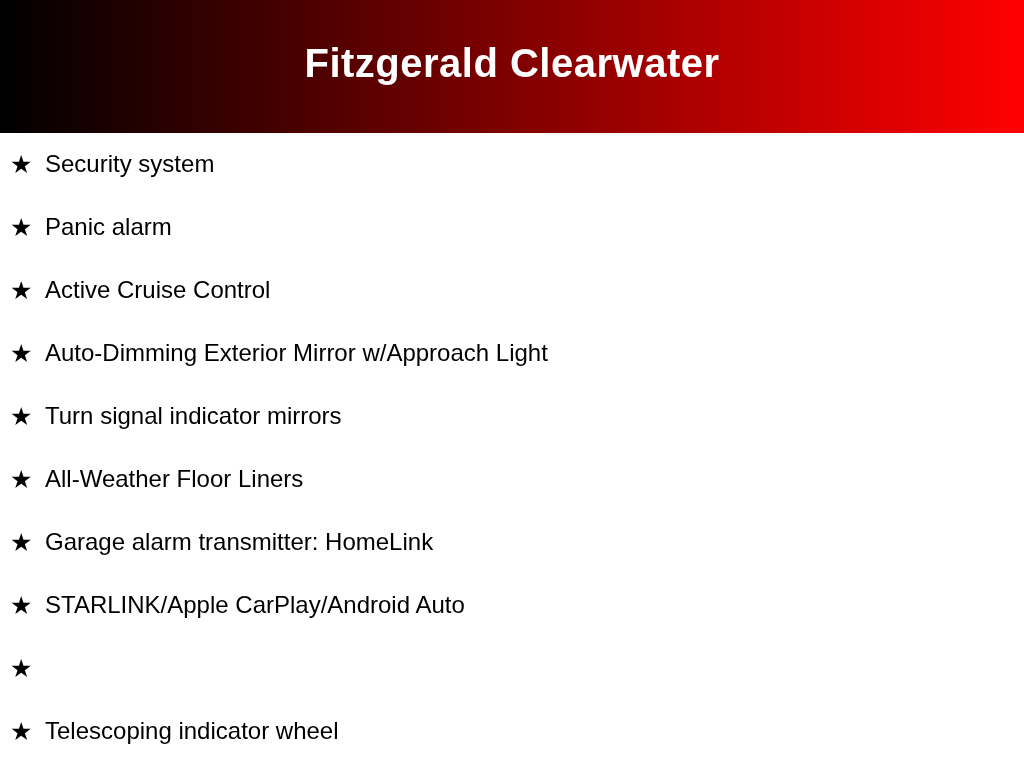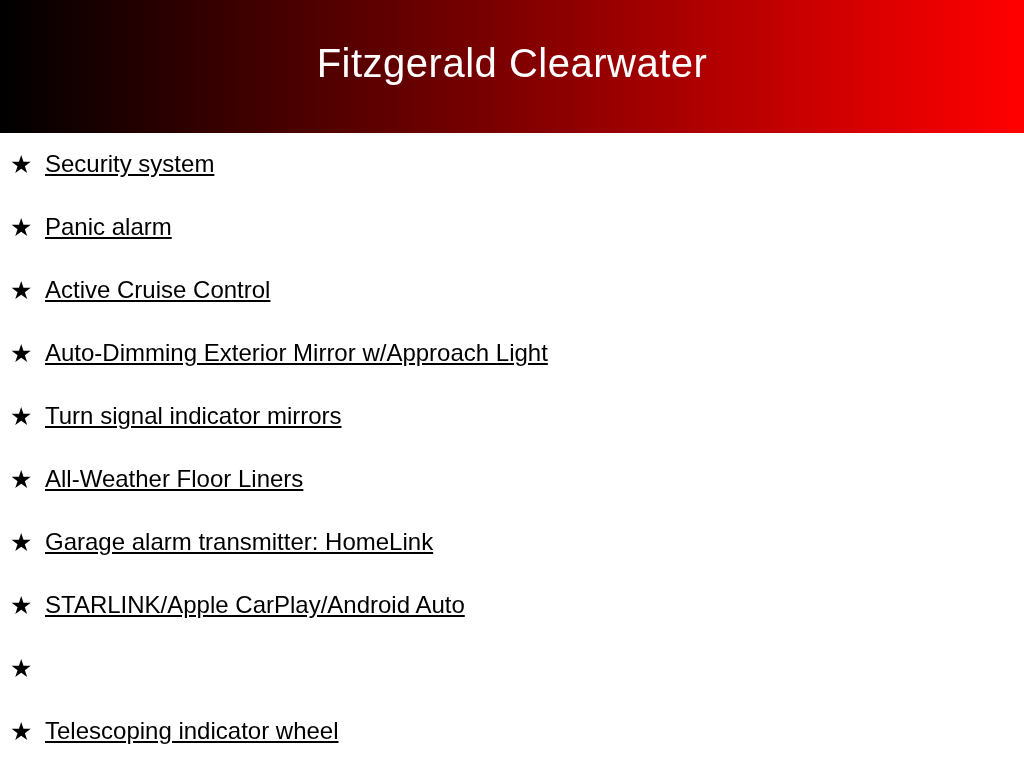"Fitzgerald Clearwater" .header h1 { font-weight: 400 -> 700 }
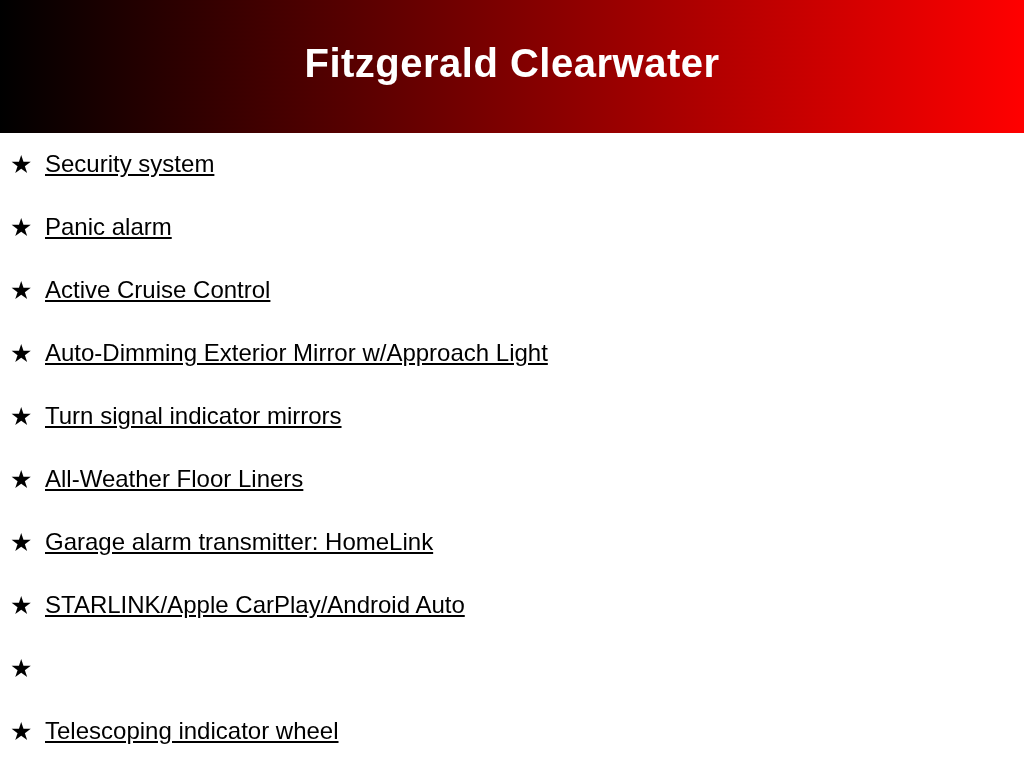"Security system" .label { text-decoration: underline -> none }
